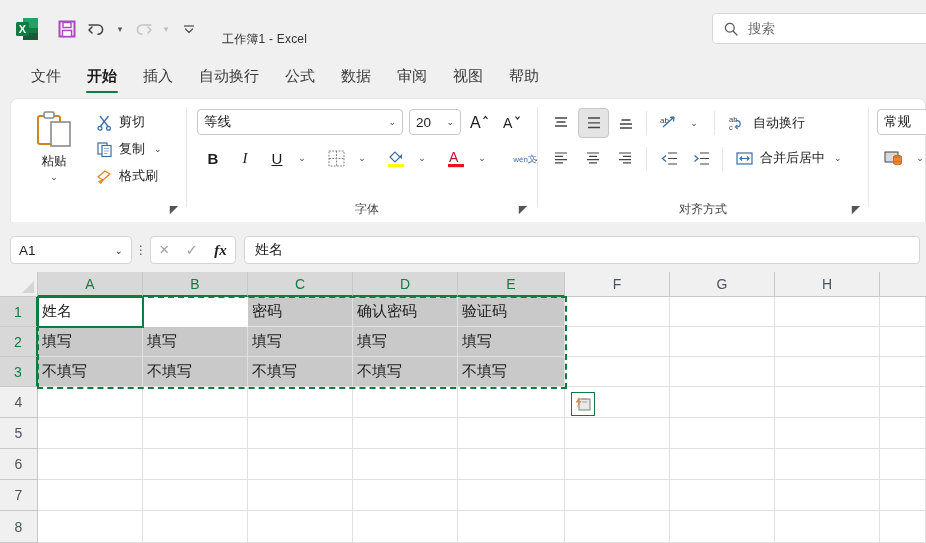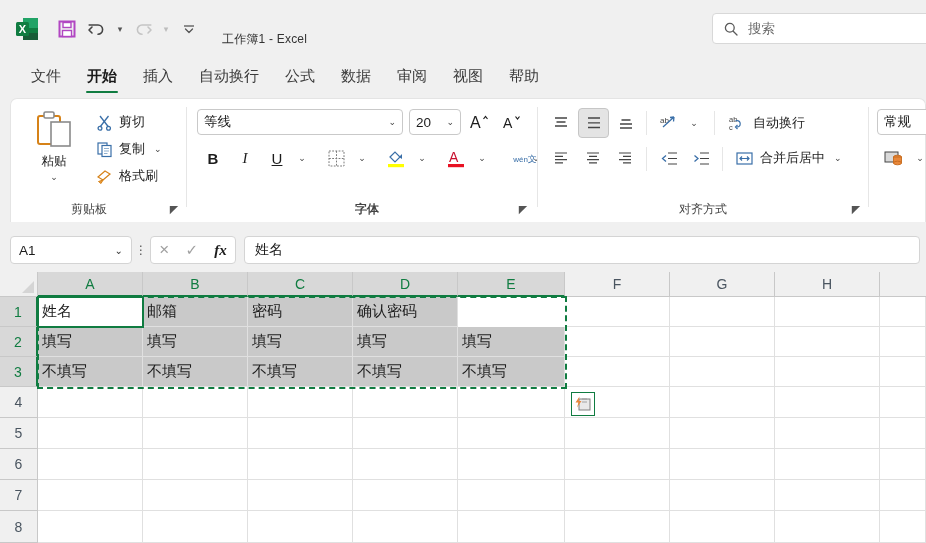"剪贴板" div.glabel { html: <div>剪贴板</div> -> none }
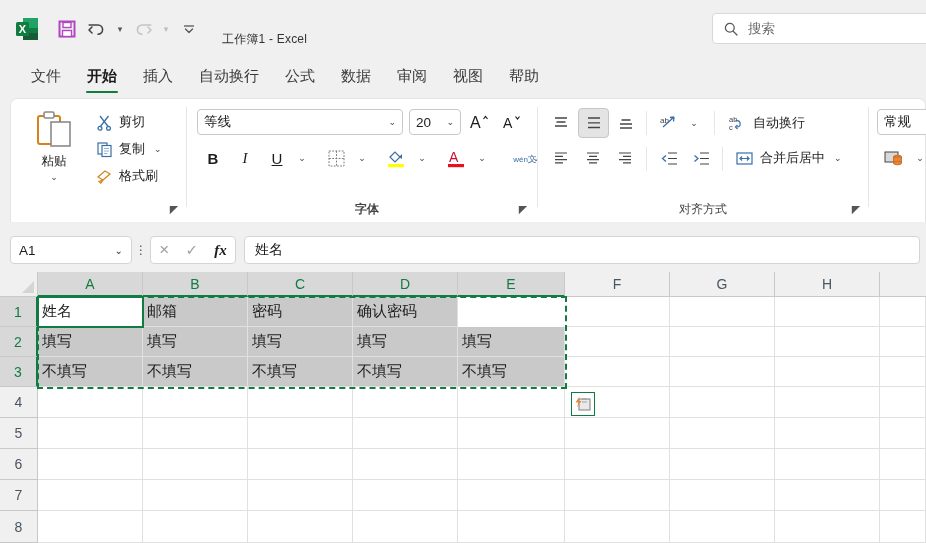"字体" div.glabel { font-weight: bold -> none }
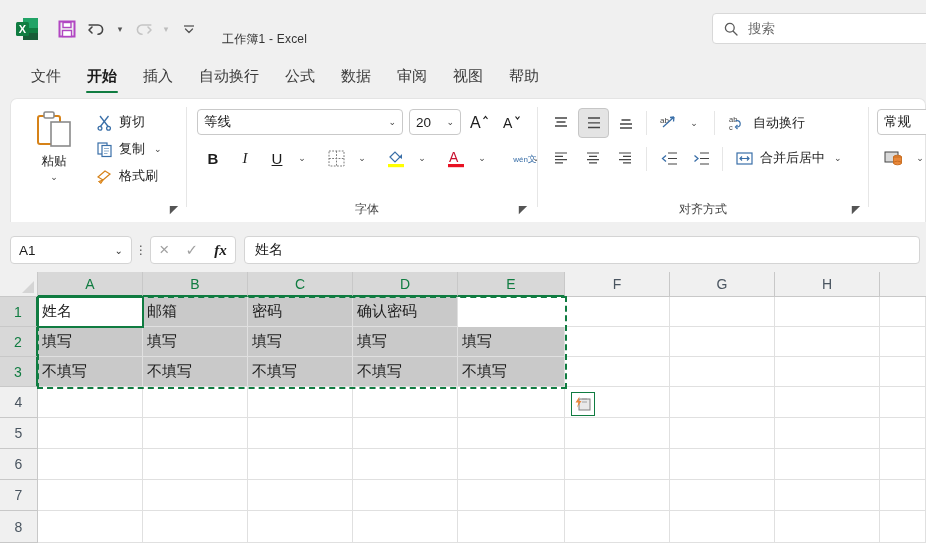"邮箱" div.cell { html: <div>邮箱</div> -> none }
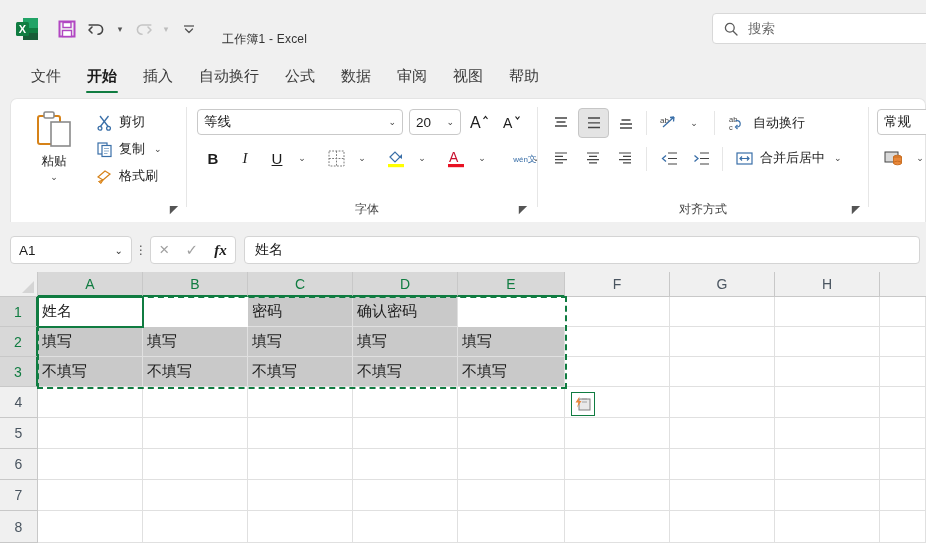"验证码" div.cell { html: none -> <div>验证码</div> }
